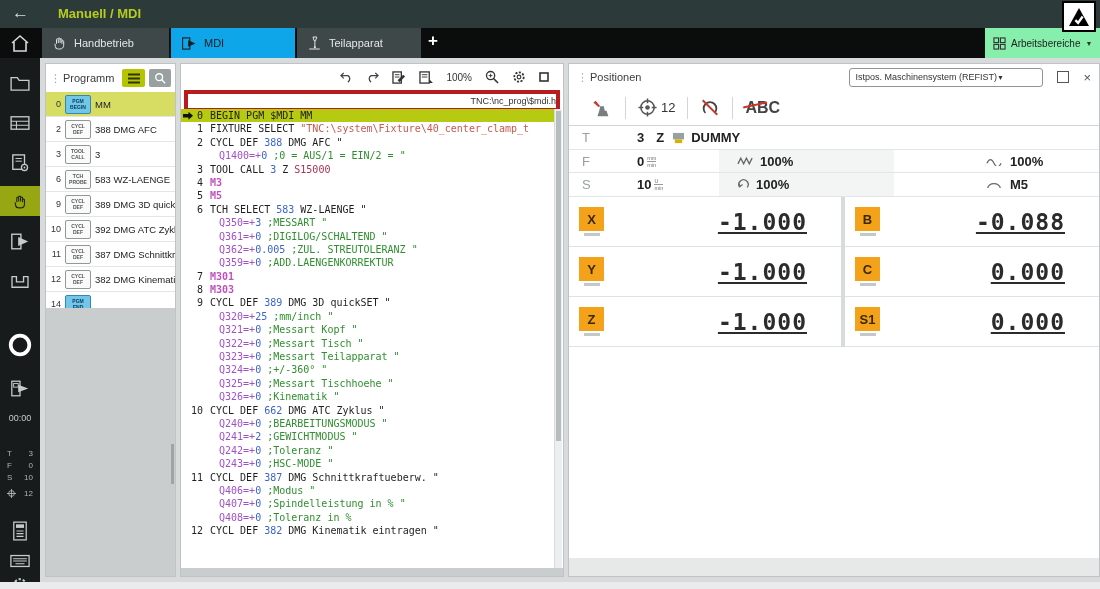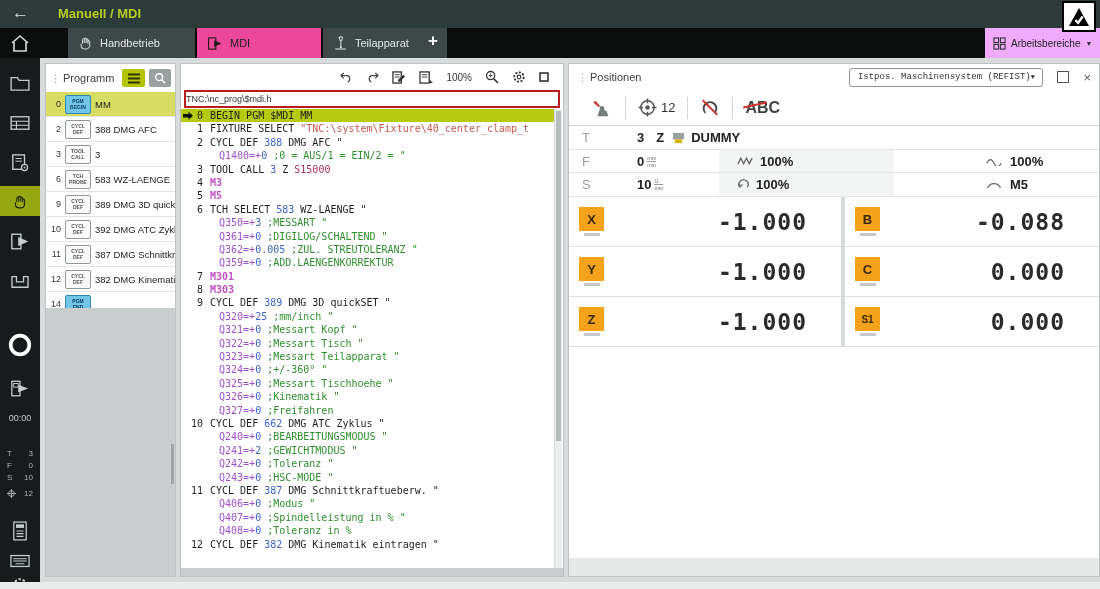"Handbetrieb" .tab { margin-left: 26px -> none }
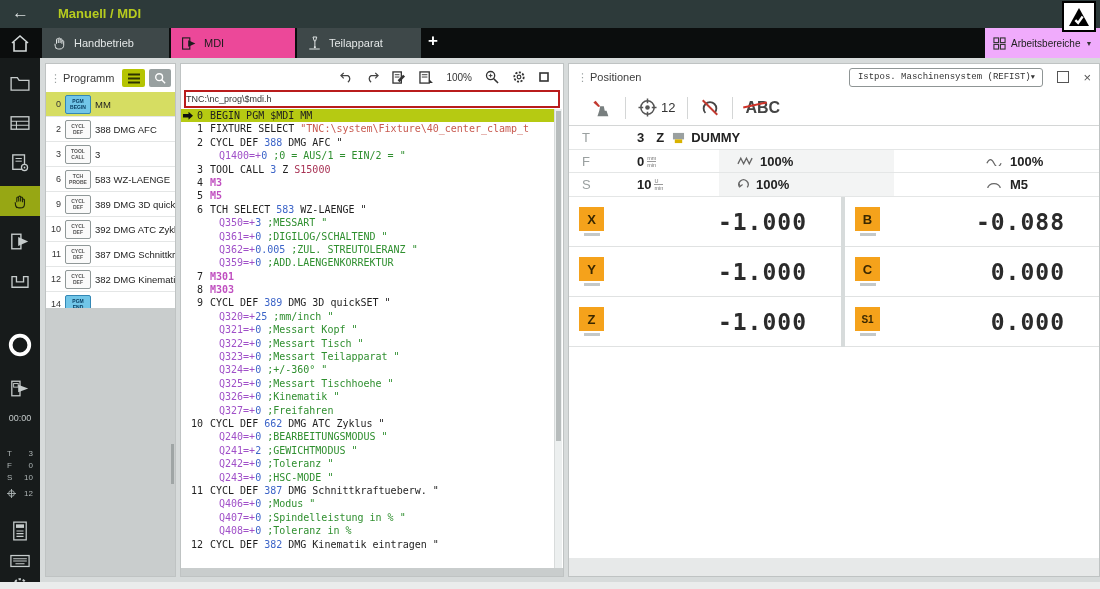"MDI" .tab.active { background: #ec4899 -> #0ea5e9 }
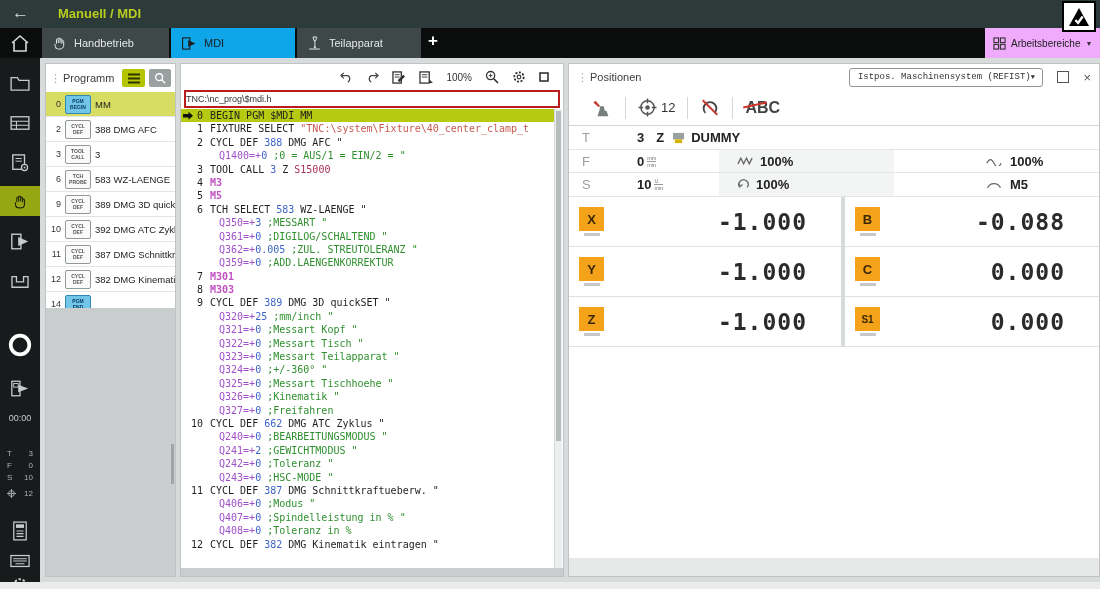"Arbeitsbereiche" #workspaces { background: #f0abfc -> #86efac }
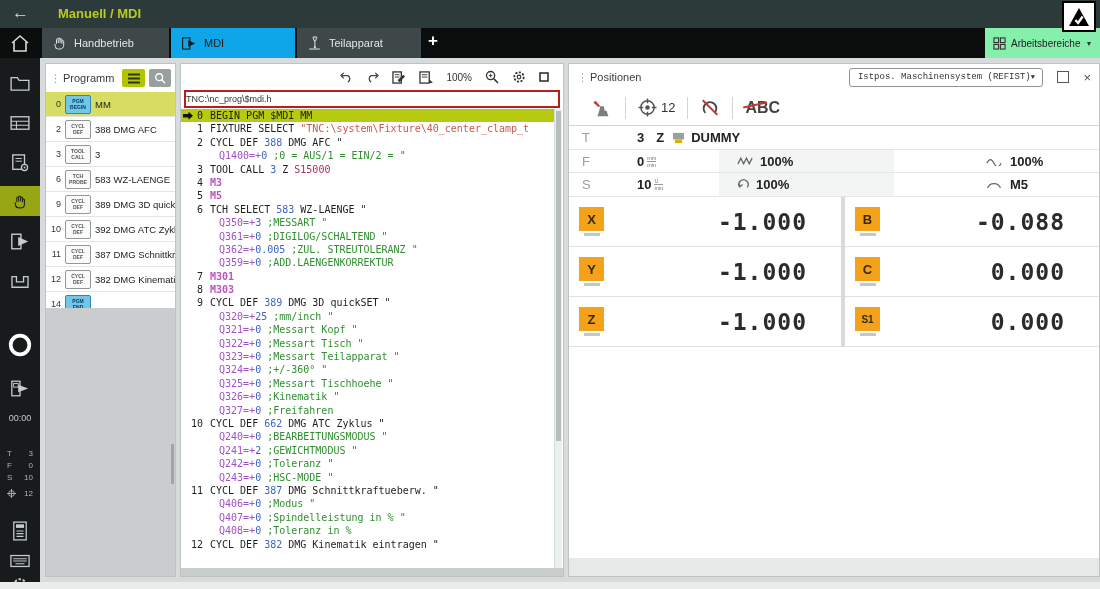"Istpos. Maschinensystem (REFIST)" #pos-dropdown { font-family: Liberation Mono, monospace -> none; justify-content: center -> flex-start }
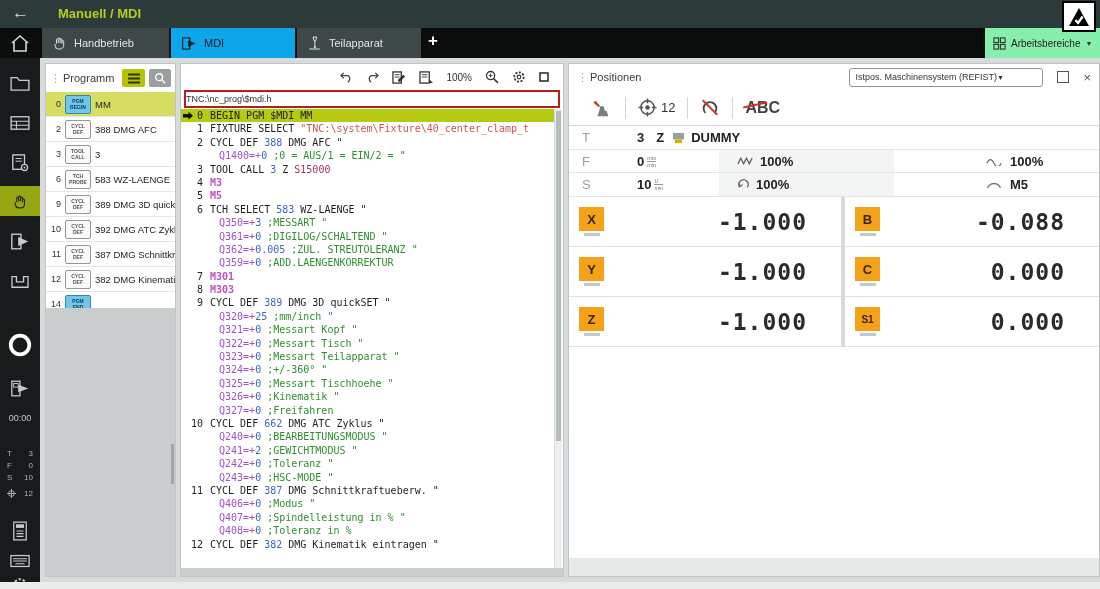"TNC:\nc_prog\$mdi.h" #pathbar { border: 2px solid #b91c1c -> 4px solid #b91c1c; justify-content: flex-start -> flex-end }
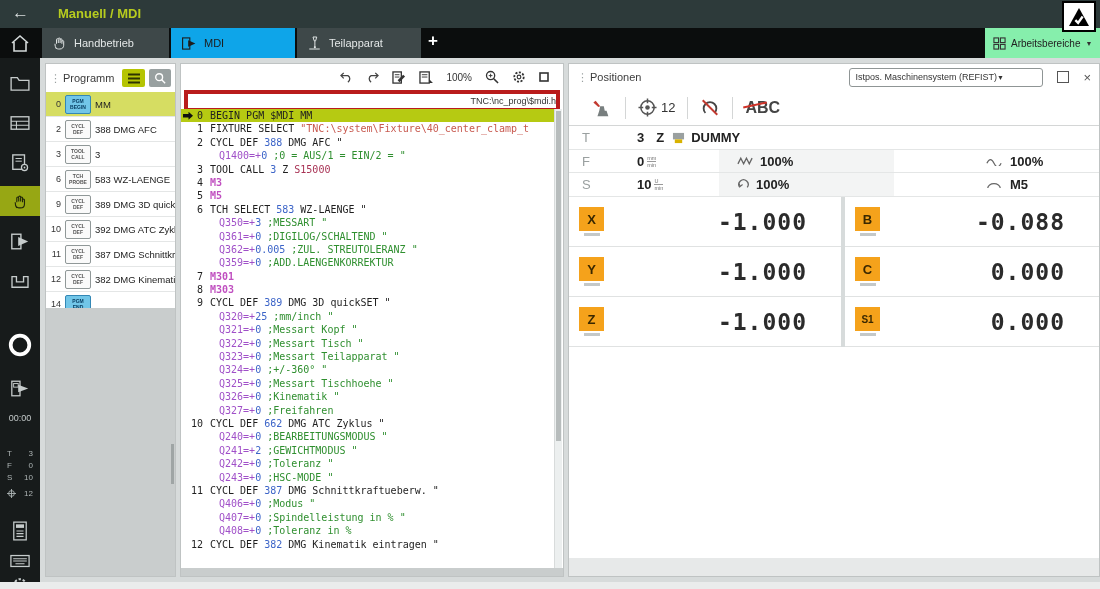"-1.000" .axval { text-decoration: none -> underline }
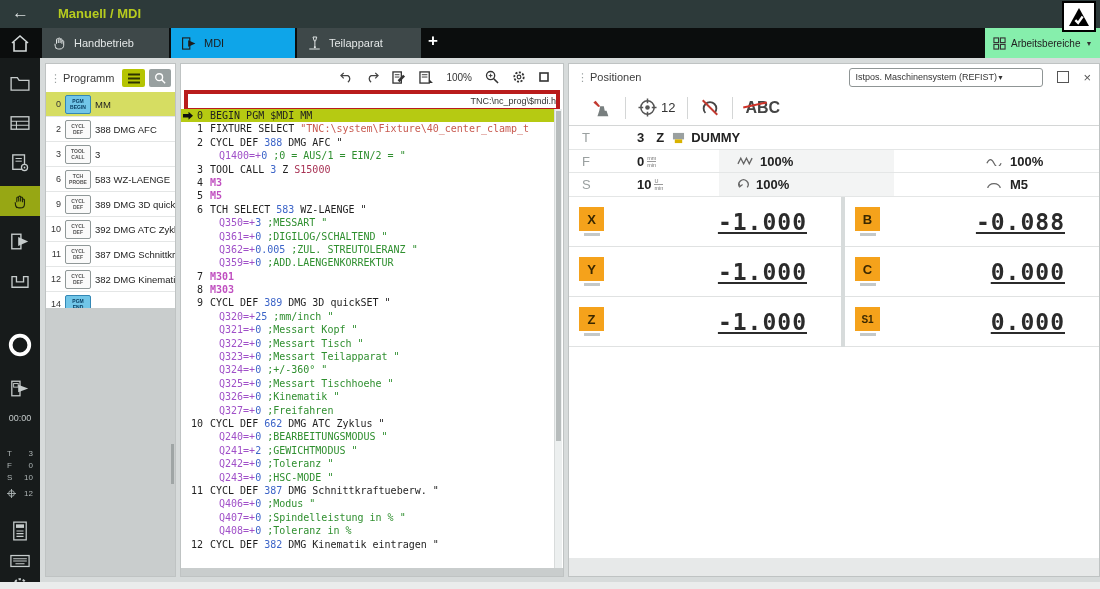"S1" span.axbadge { font-size: 10px -> 13px }
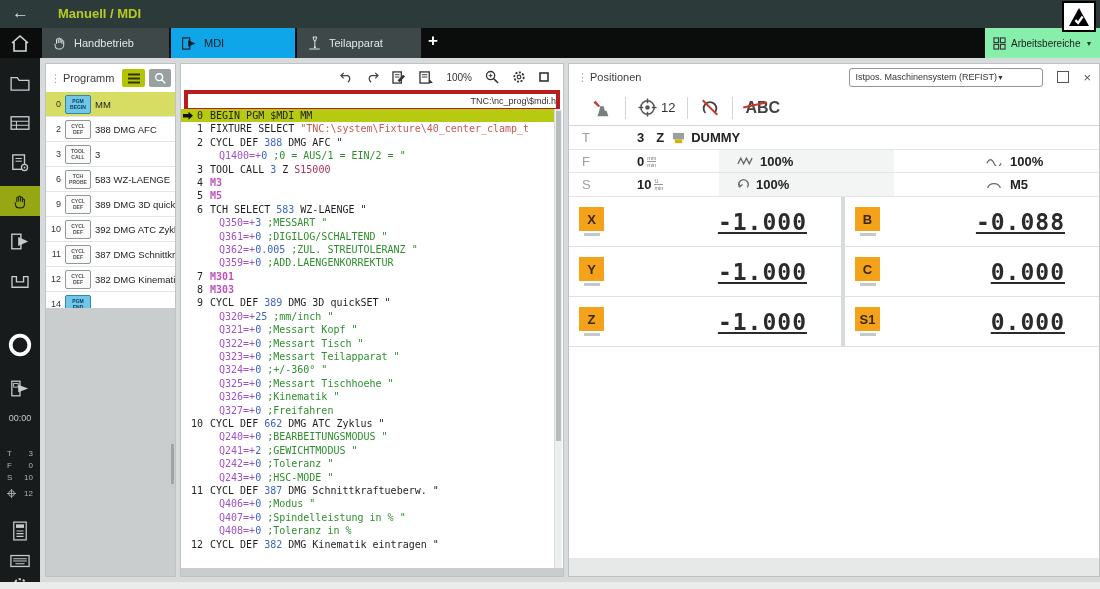"Q327=+0 ;Freifahren" div.cl { html: <div> <span></span> <span><span>Q327=+</span><span>0</span><span> ;Freifahren</span></span> </div> -> none }
